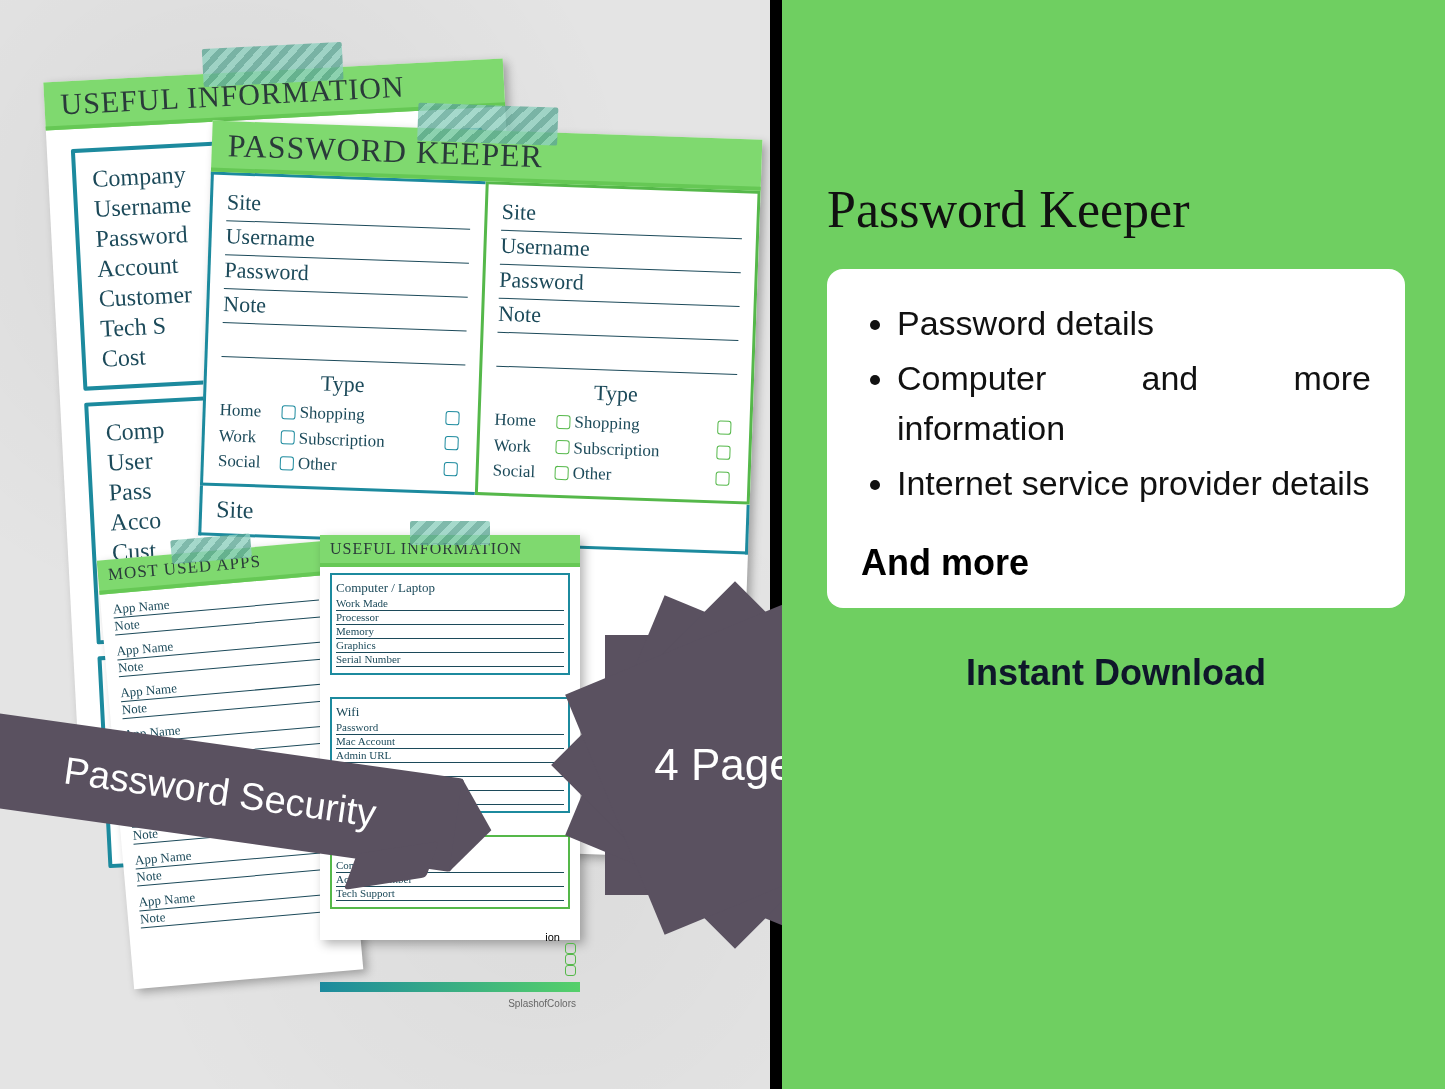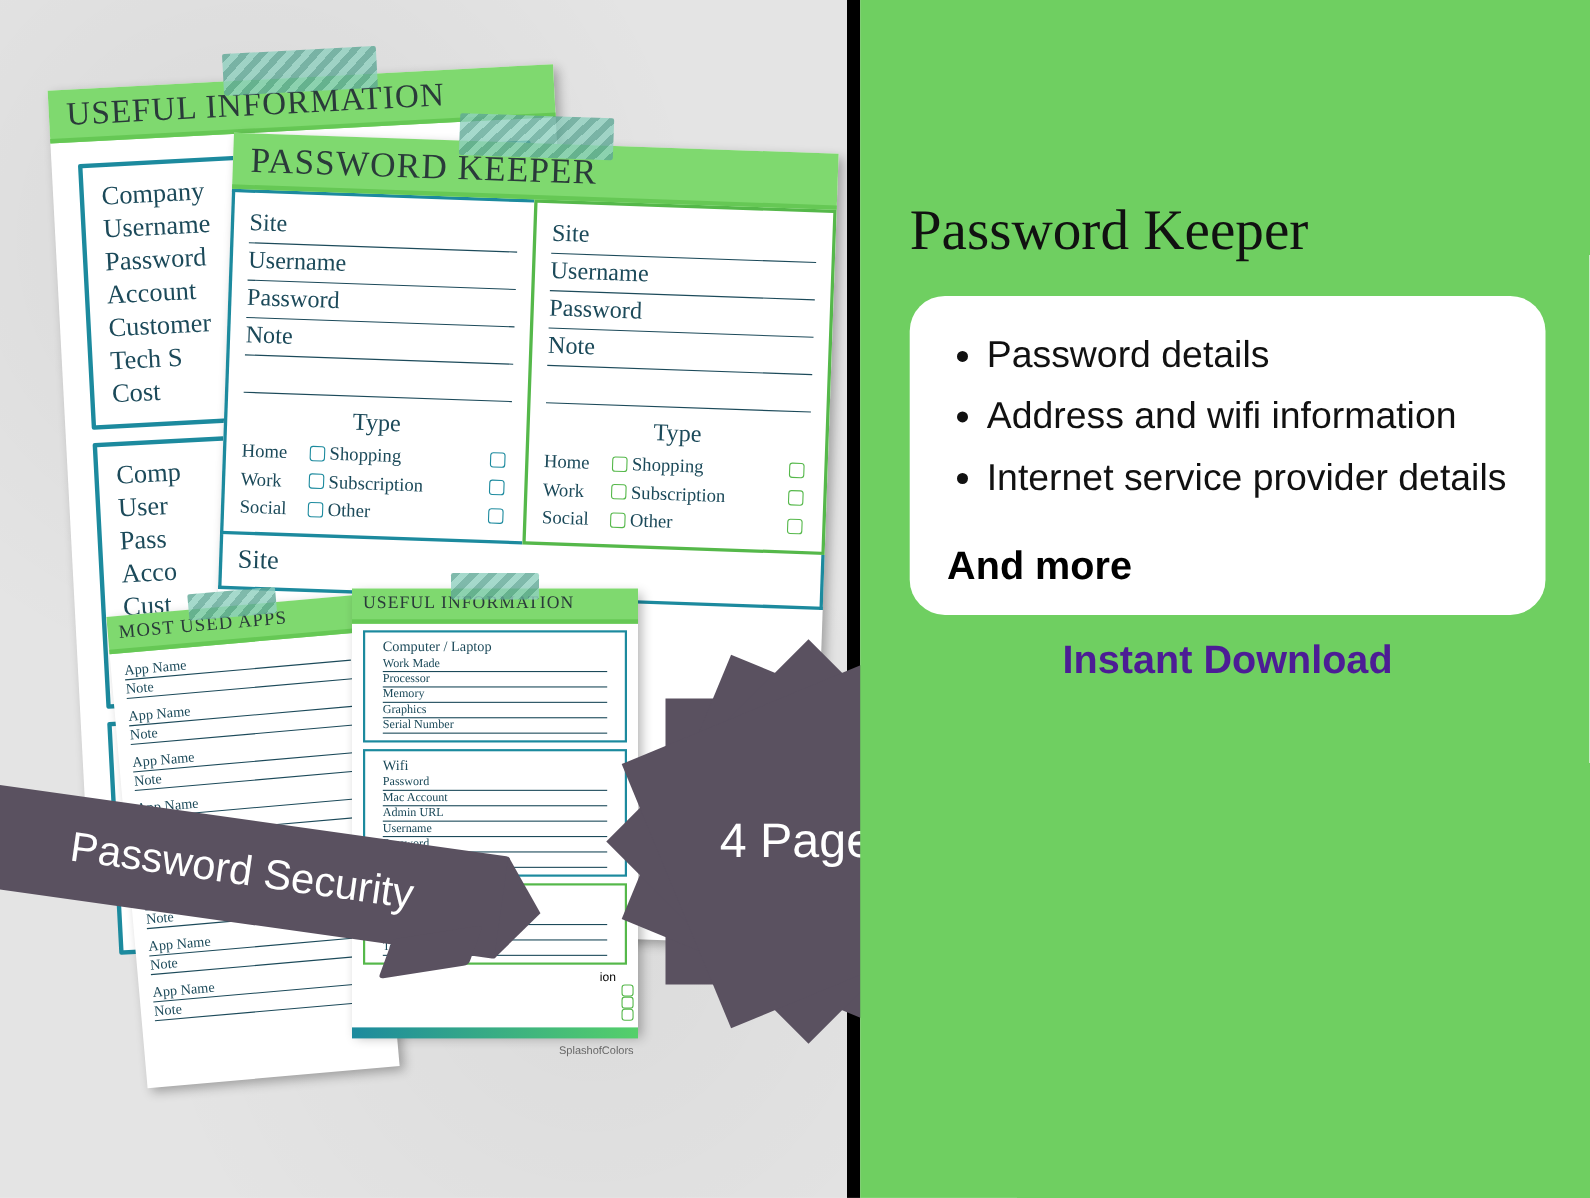"Password details" .right-panel .card { border-radius: 32px -> 16px }
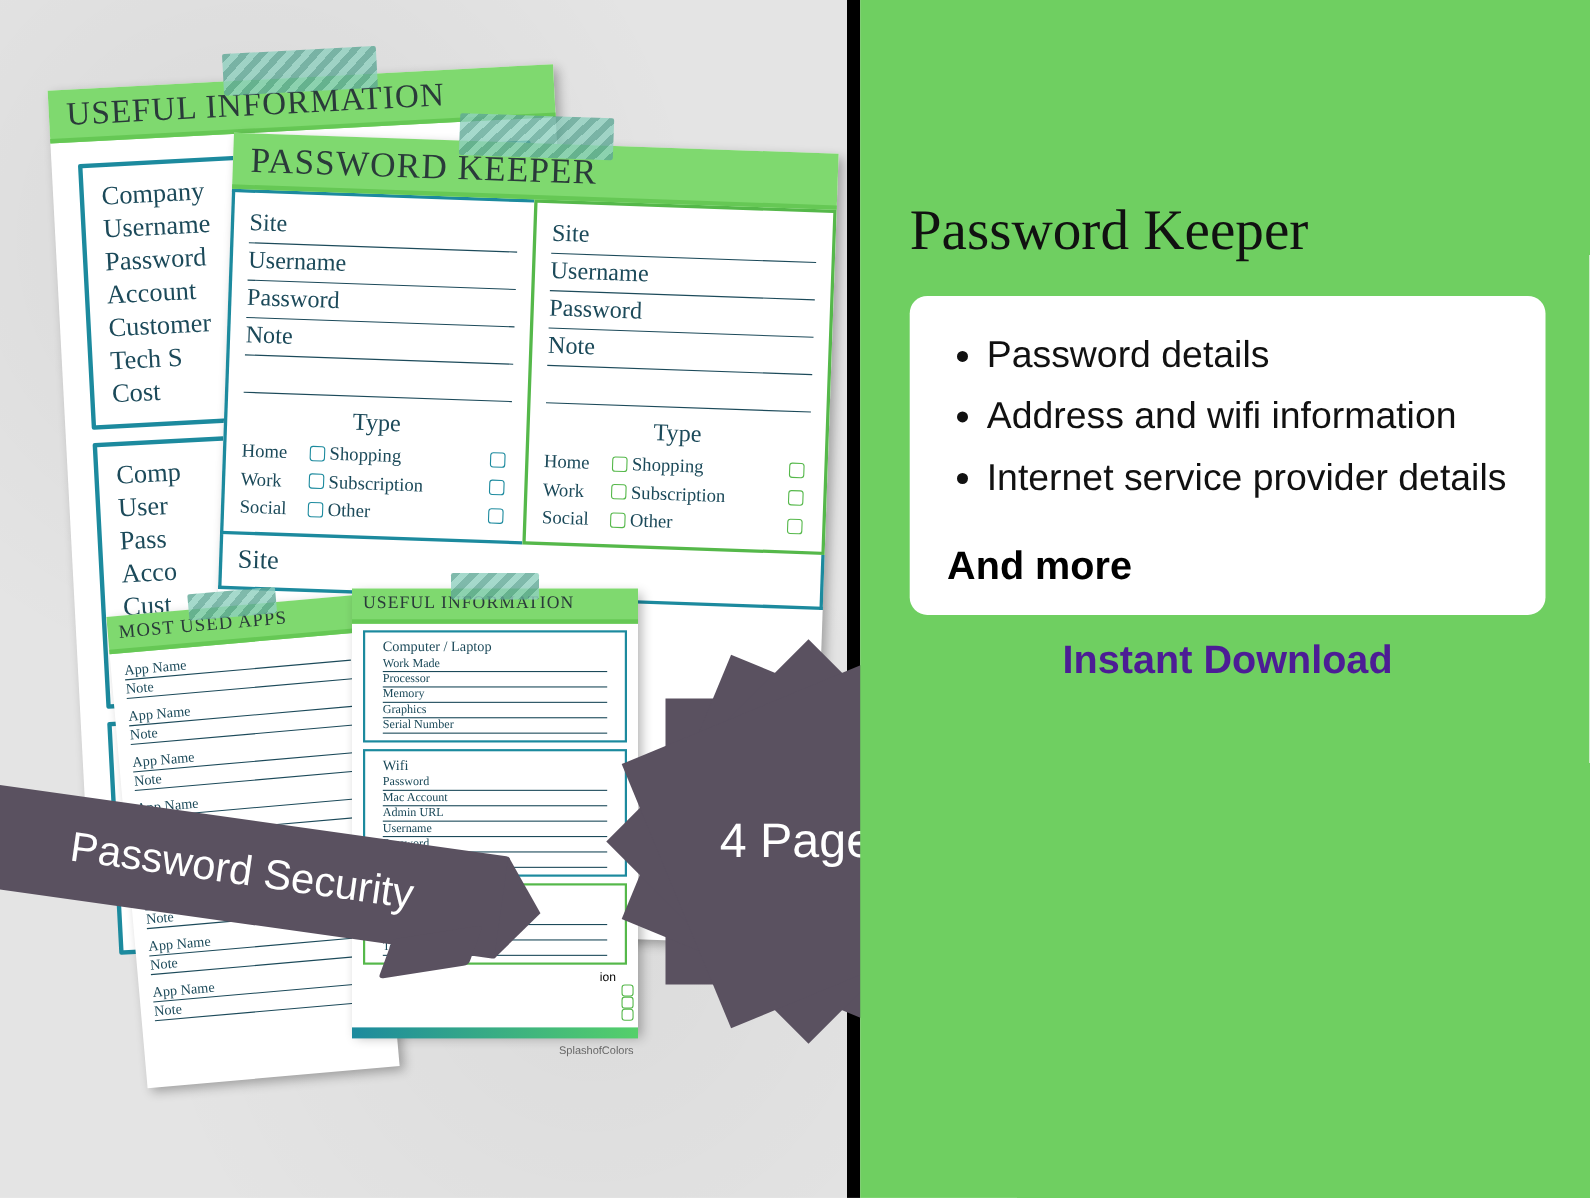"Address and wifi information" li { text: Address and wifi -> Computer and more }
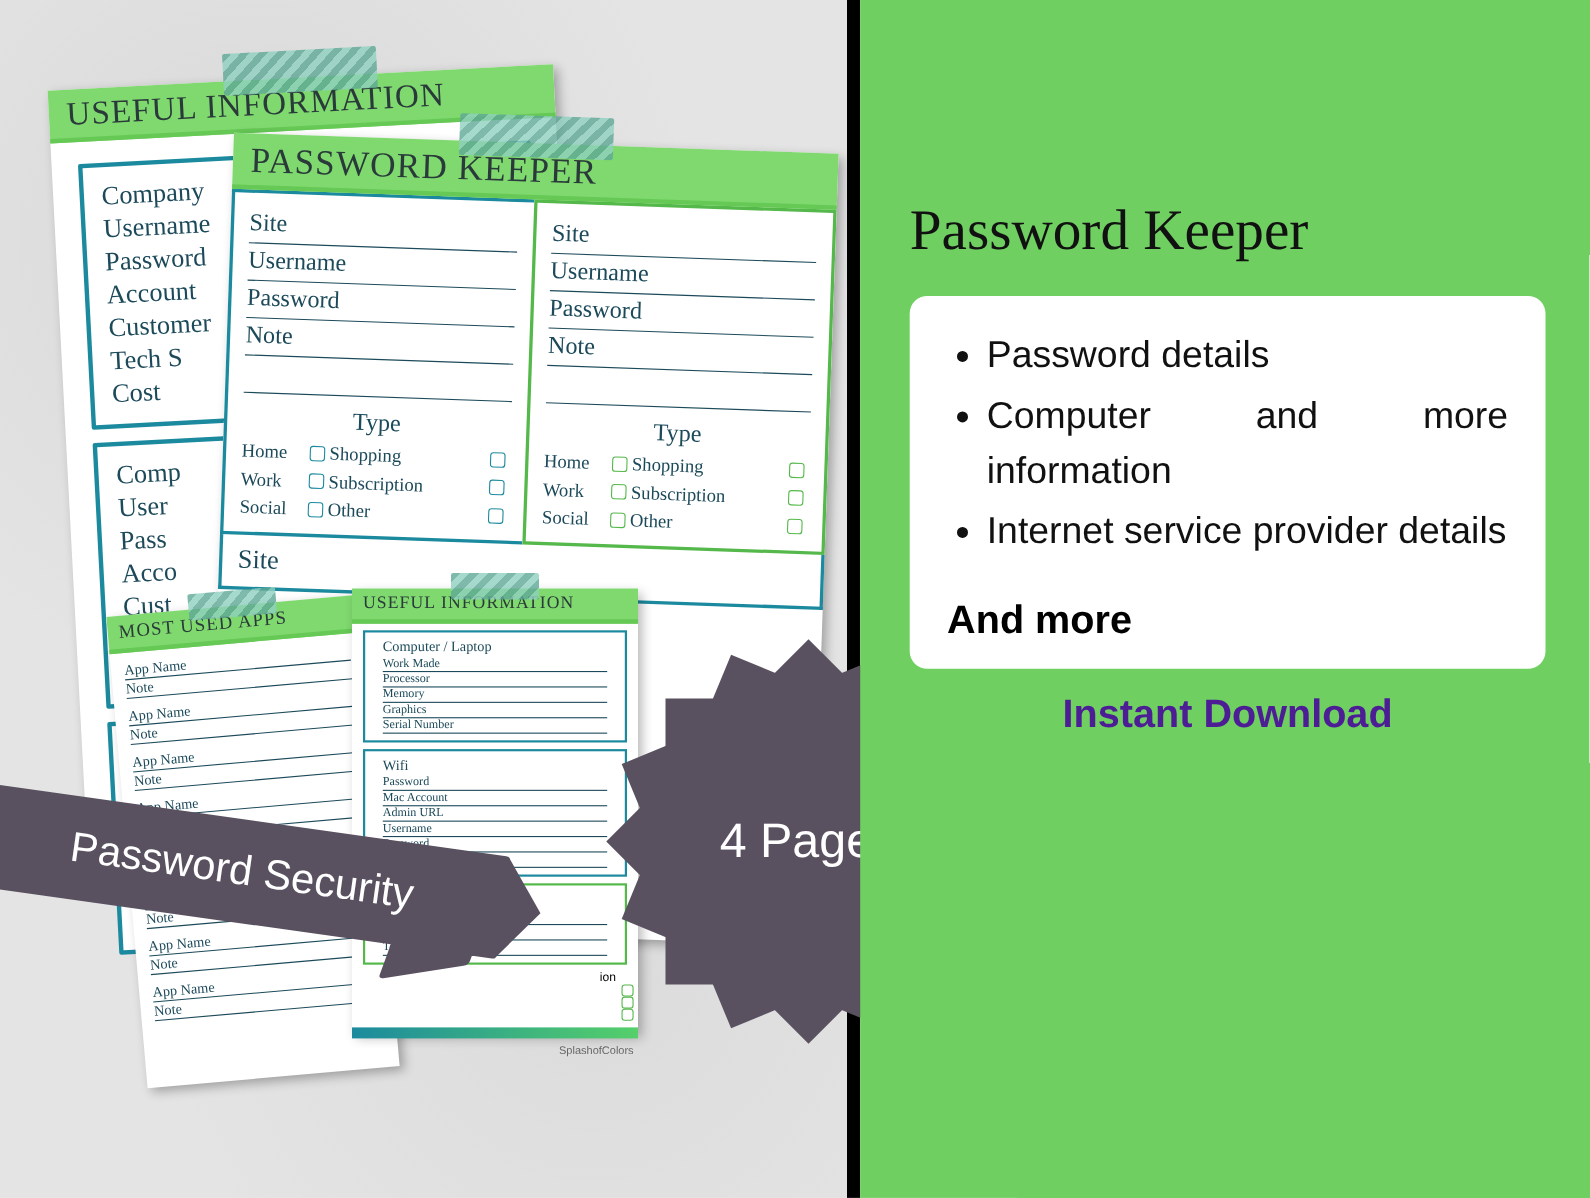"Computer / Laptop" .p4 .sec { margin-bottom: 6px -> 22px; padding: 5px 16px 6px -> 5px 4px 6px }
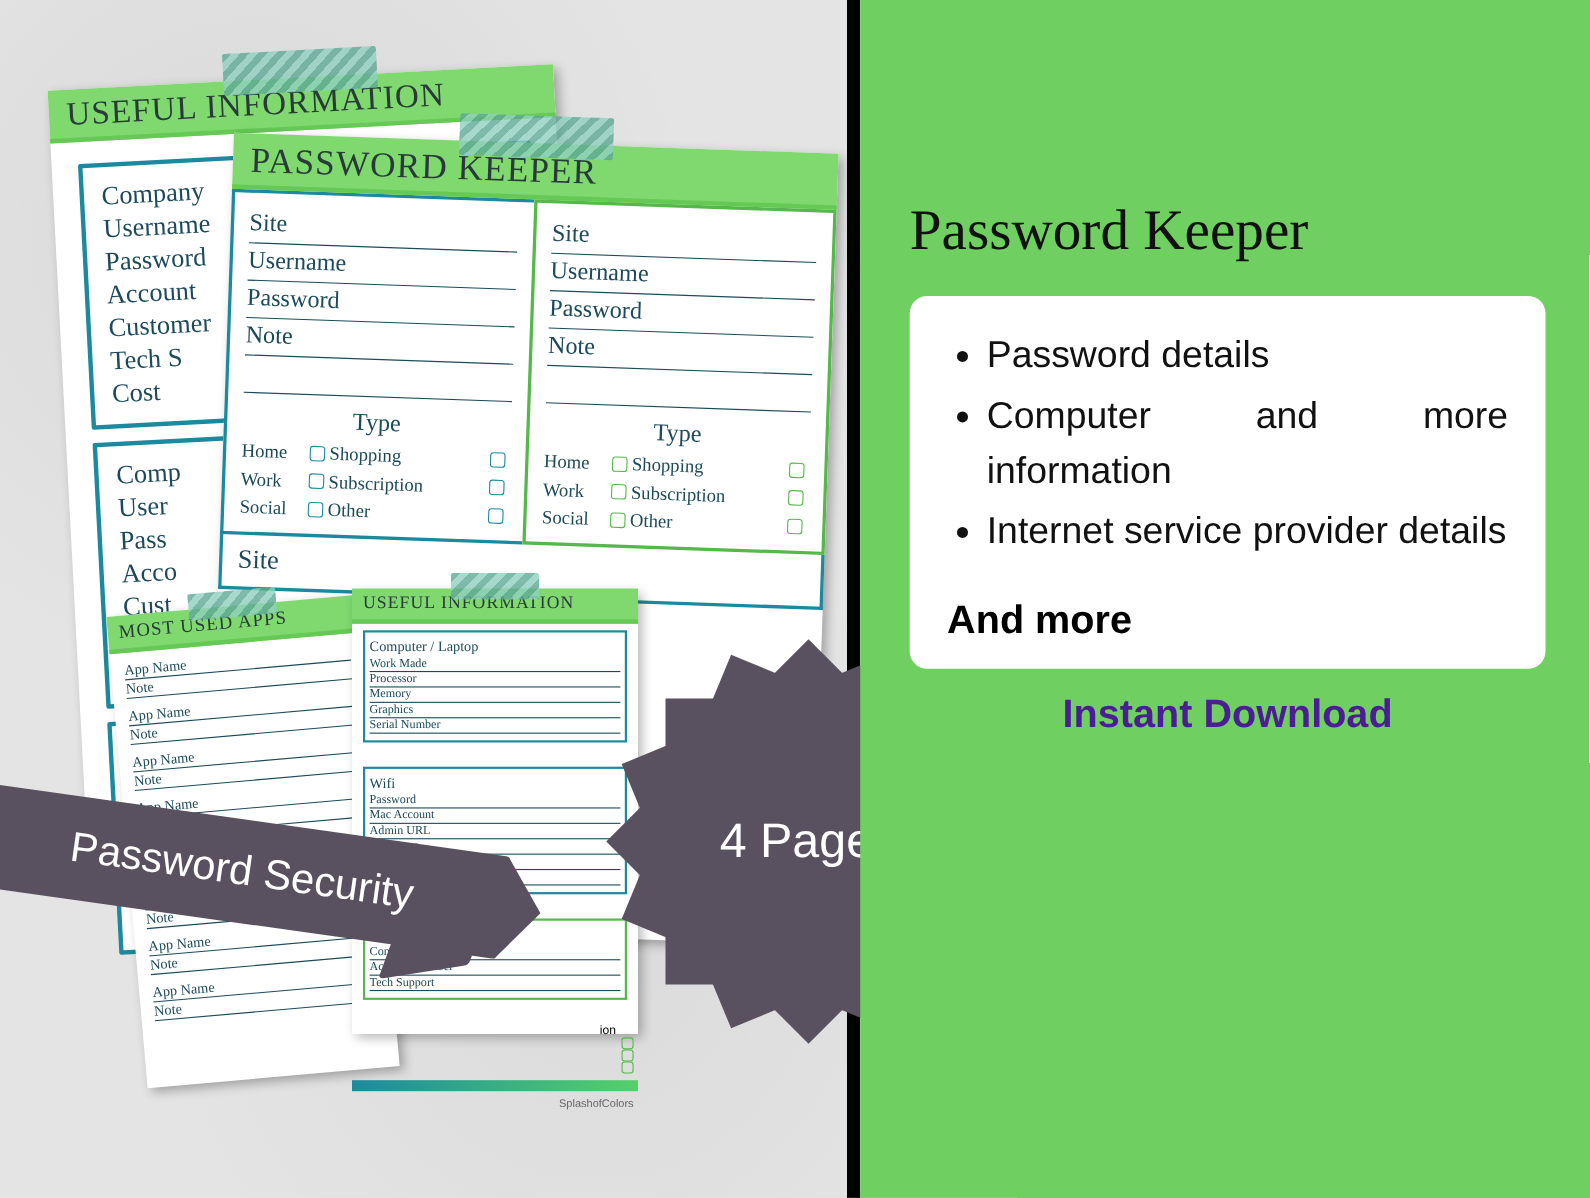"Instant Download" .right-panel .instant { color: #4c1d95 -> #0f172a; margin-top: 20px -> 44px }
